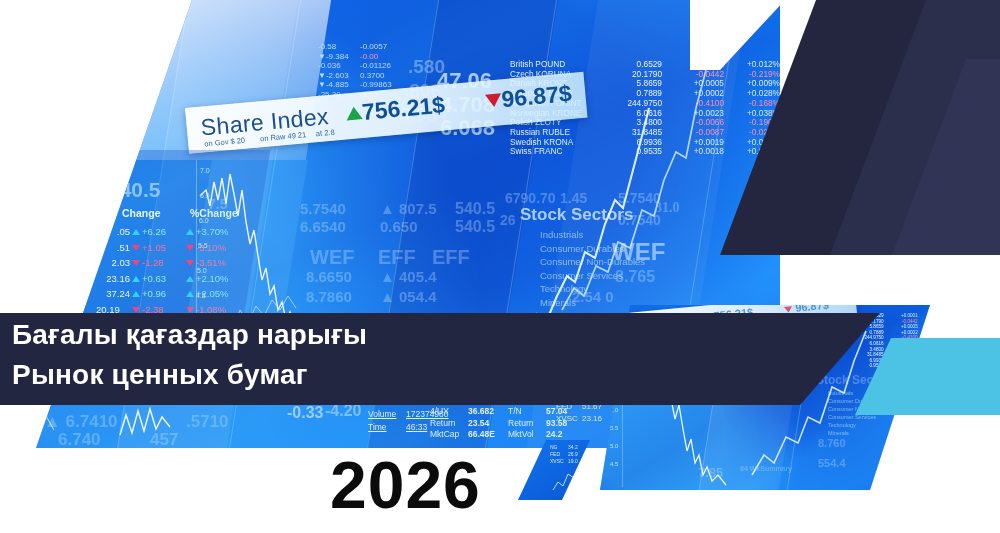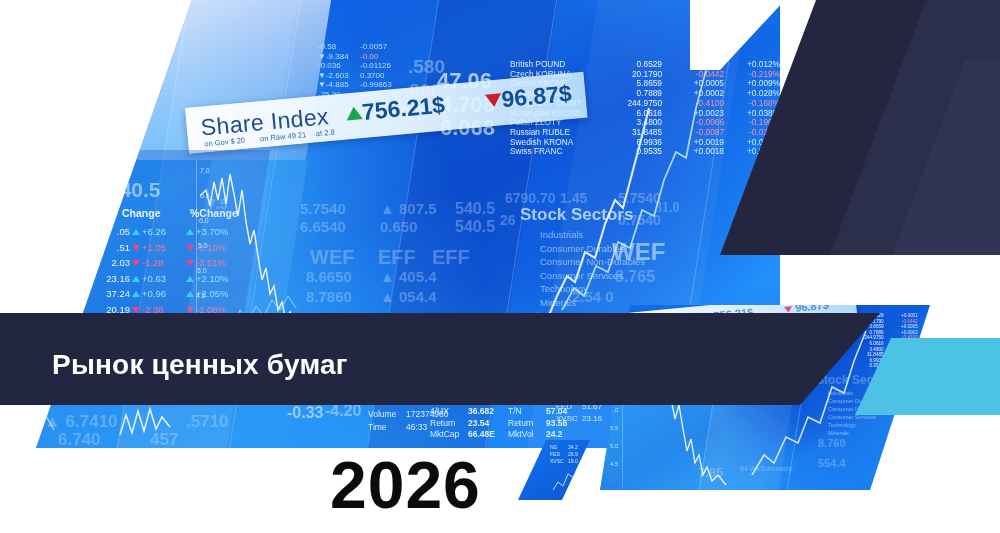"20.19" span.c { text-align: right -> left }
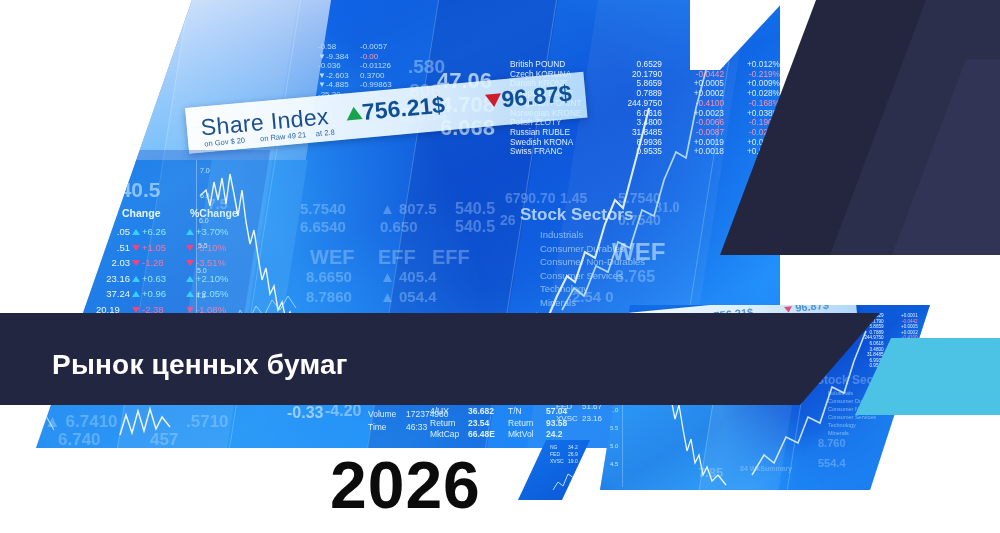"Бағалы қағаздар нарығы" div { html: none -> <div>Бағалы қағаздар нарығы</div> }
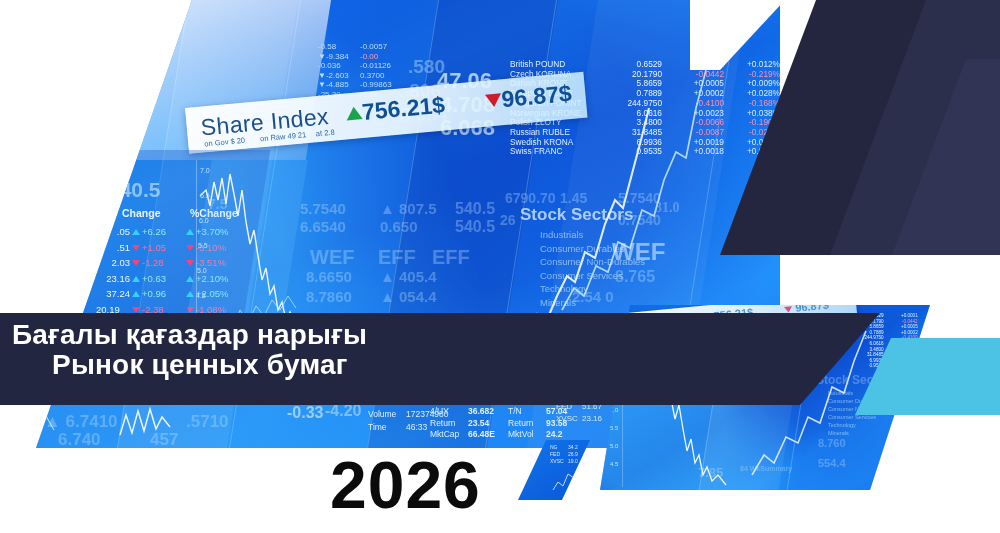"Рынок ценных бумаг" #title-ru { margin-left: 40px -> none; top: 349px -> 359px }
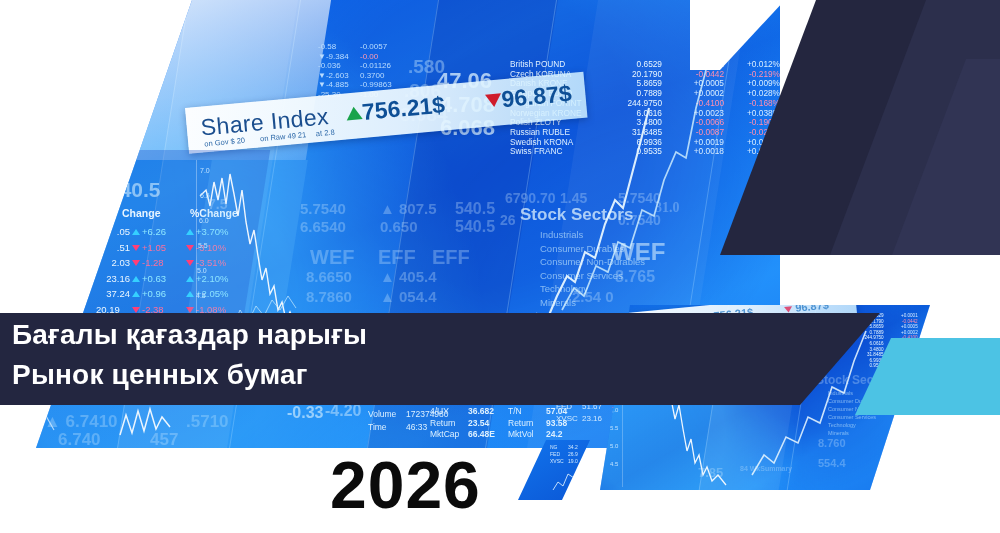"Volume" div.tbl { text-decoration: none -> underline }
